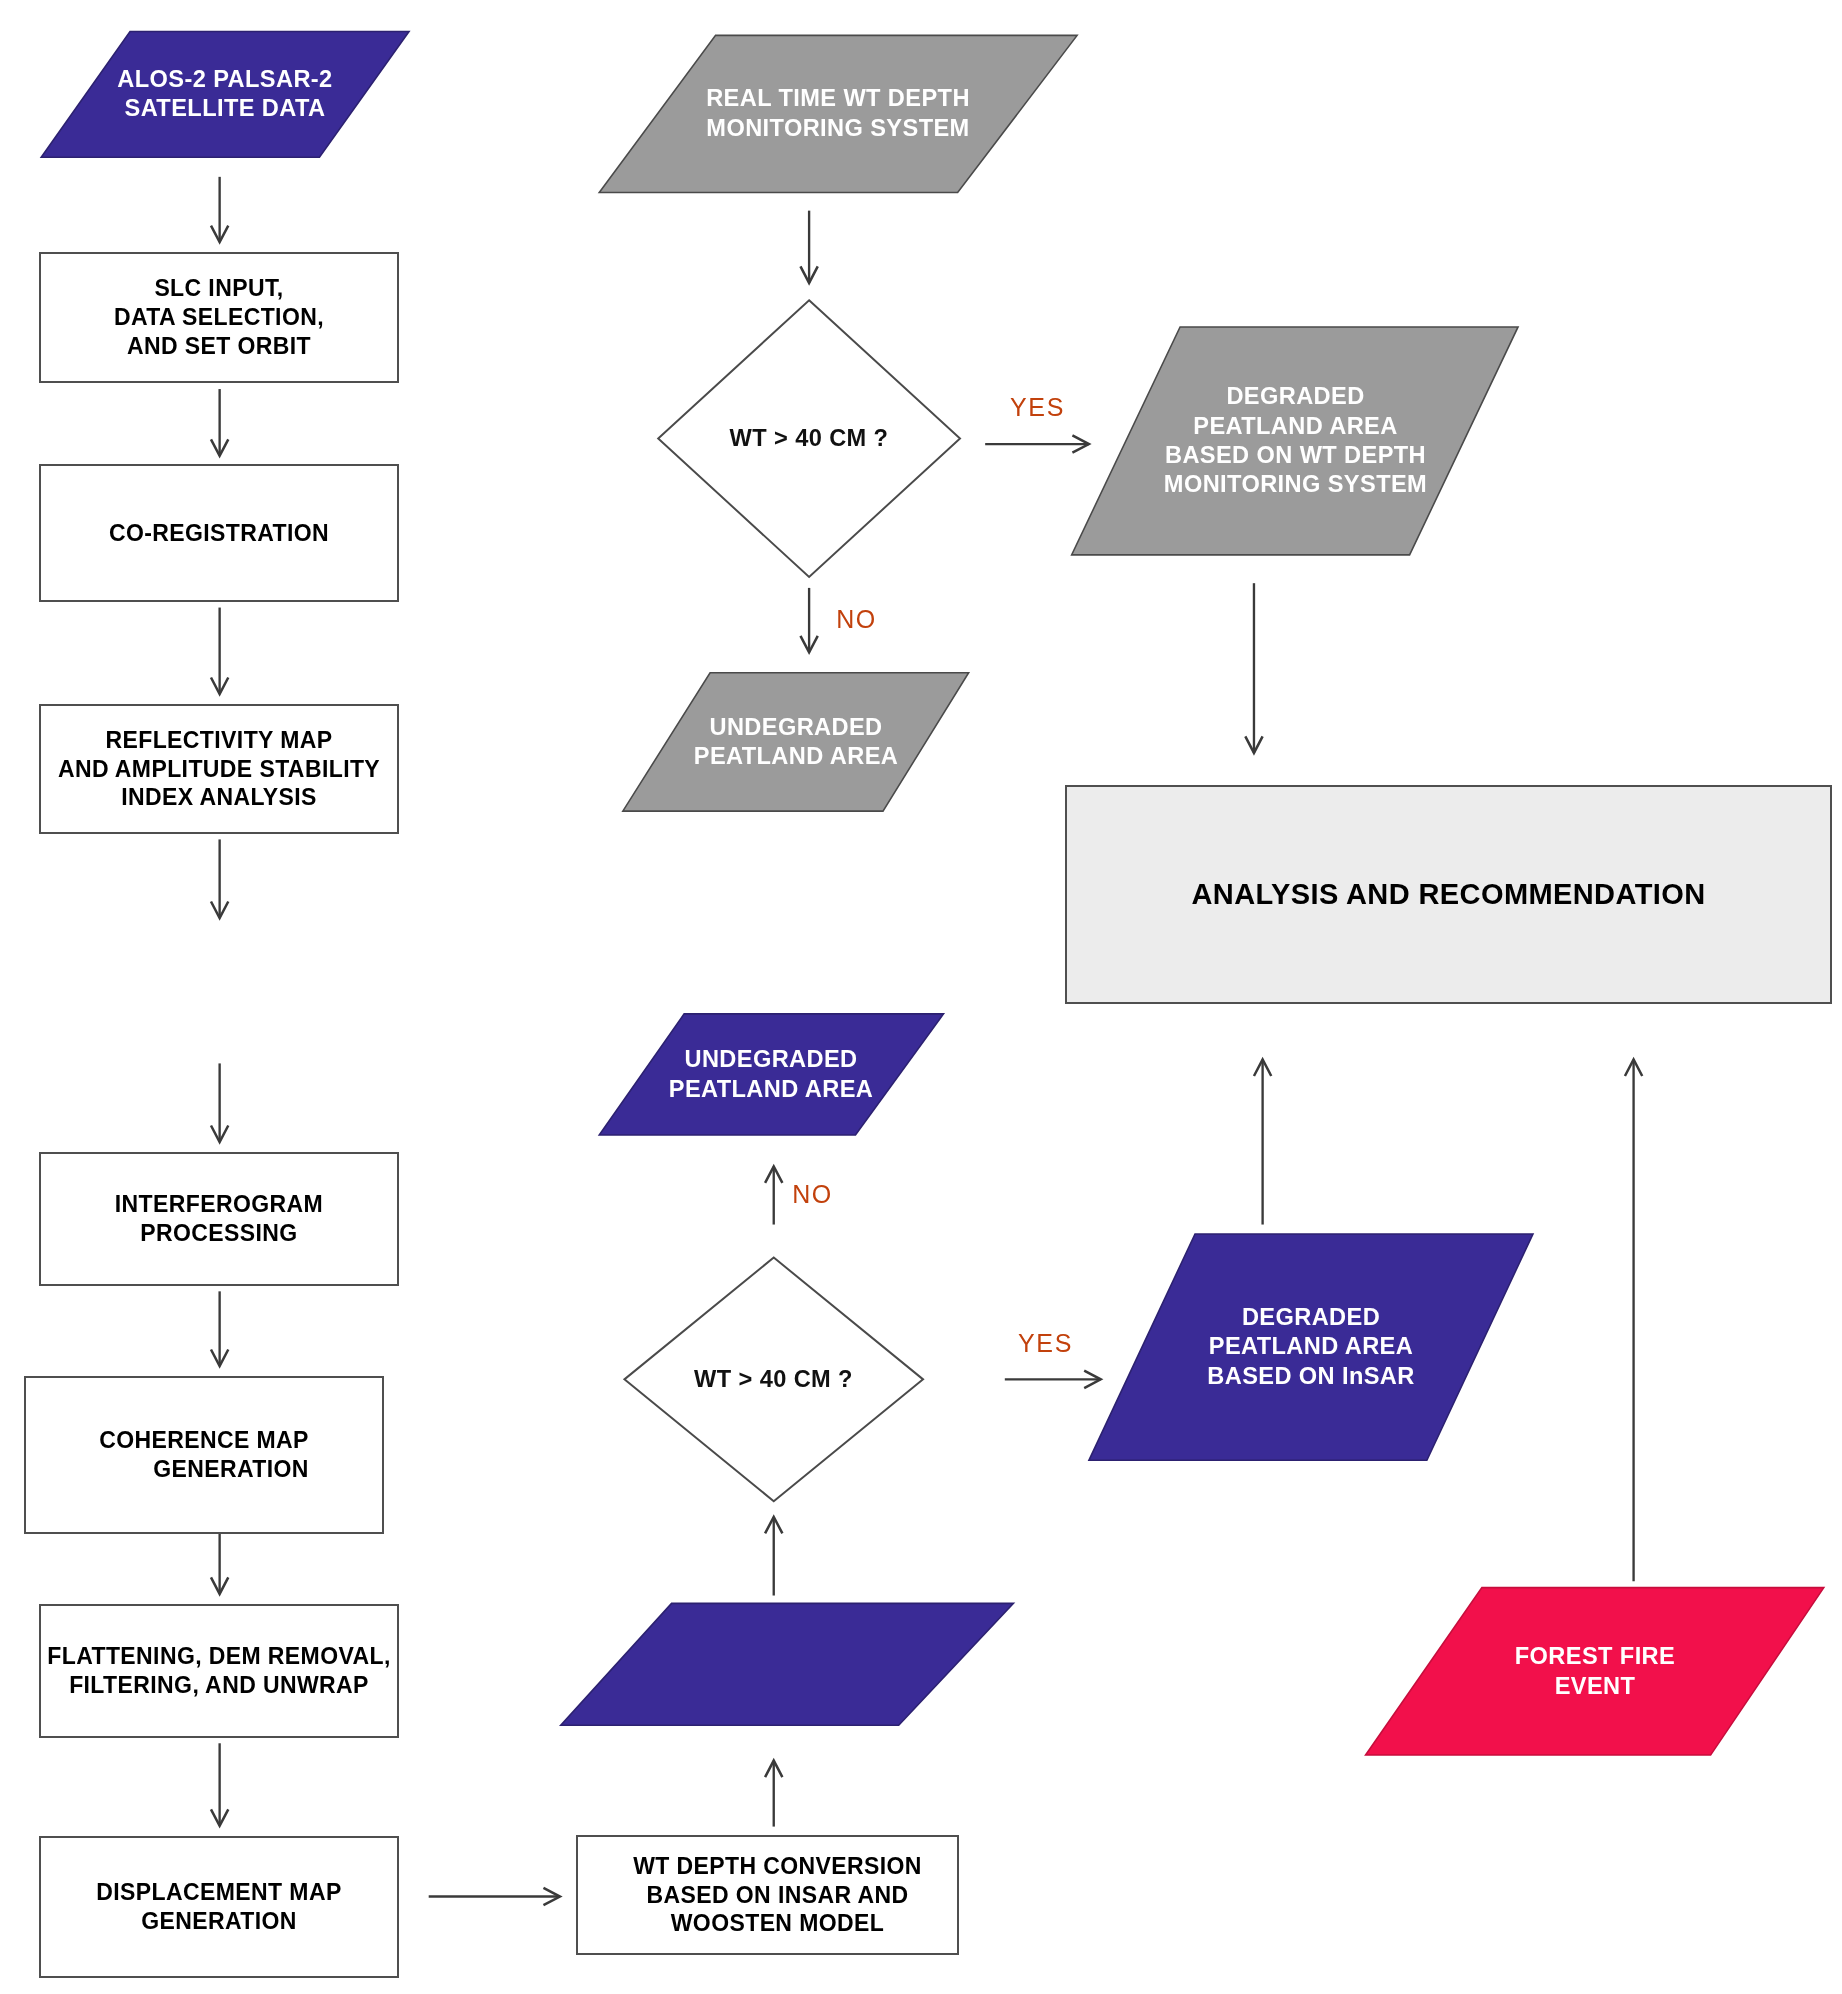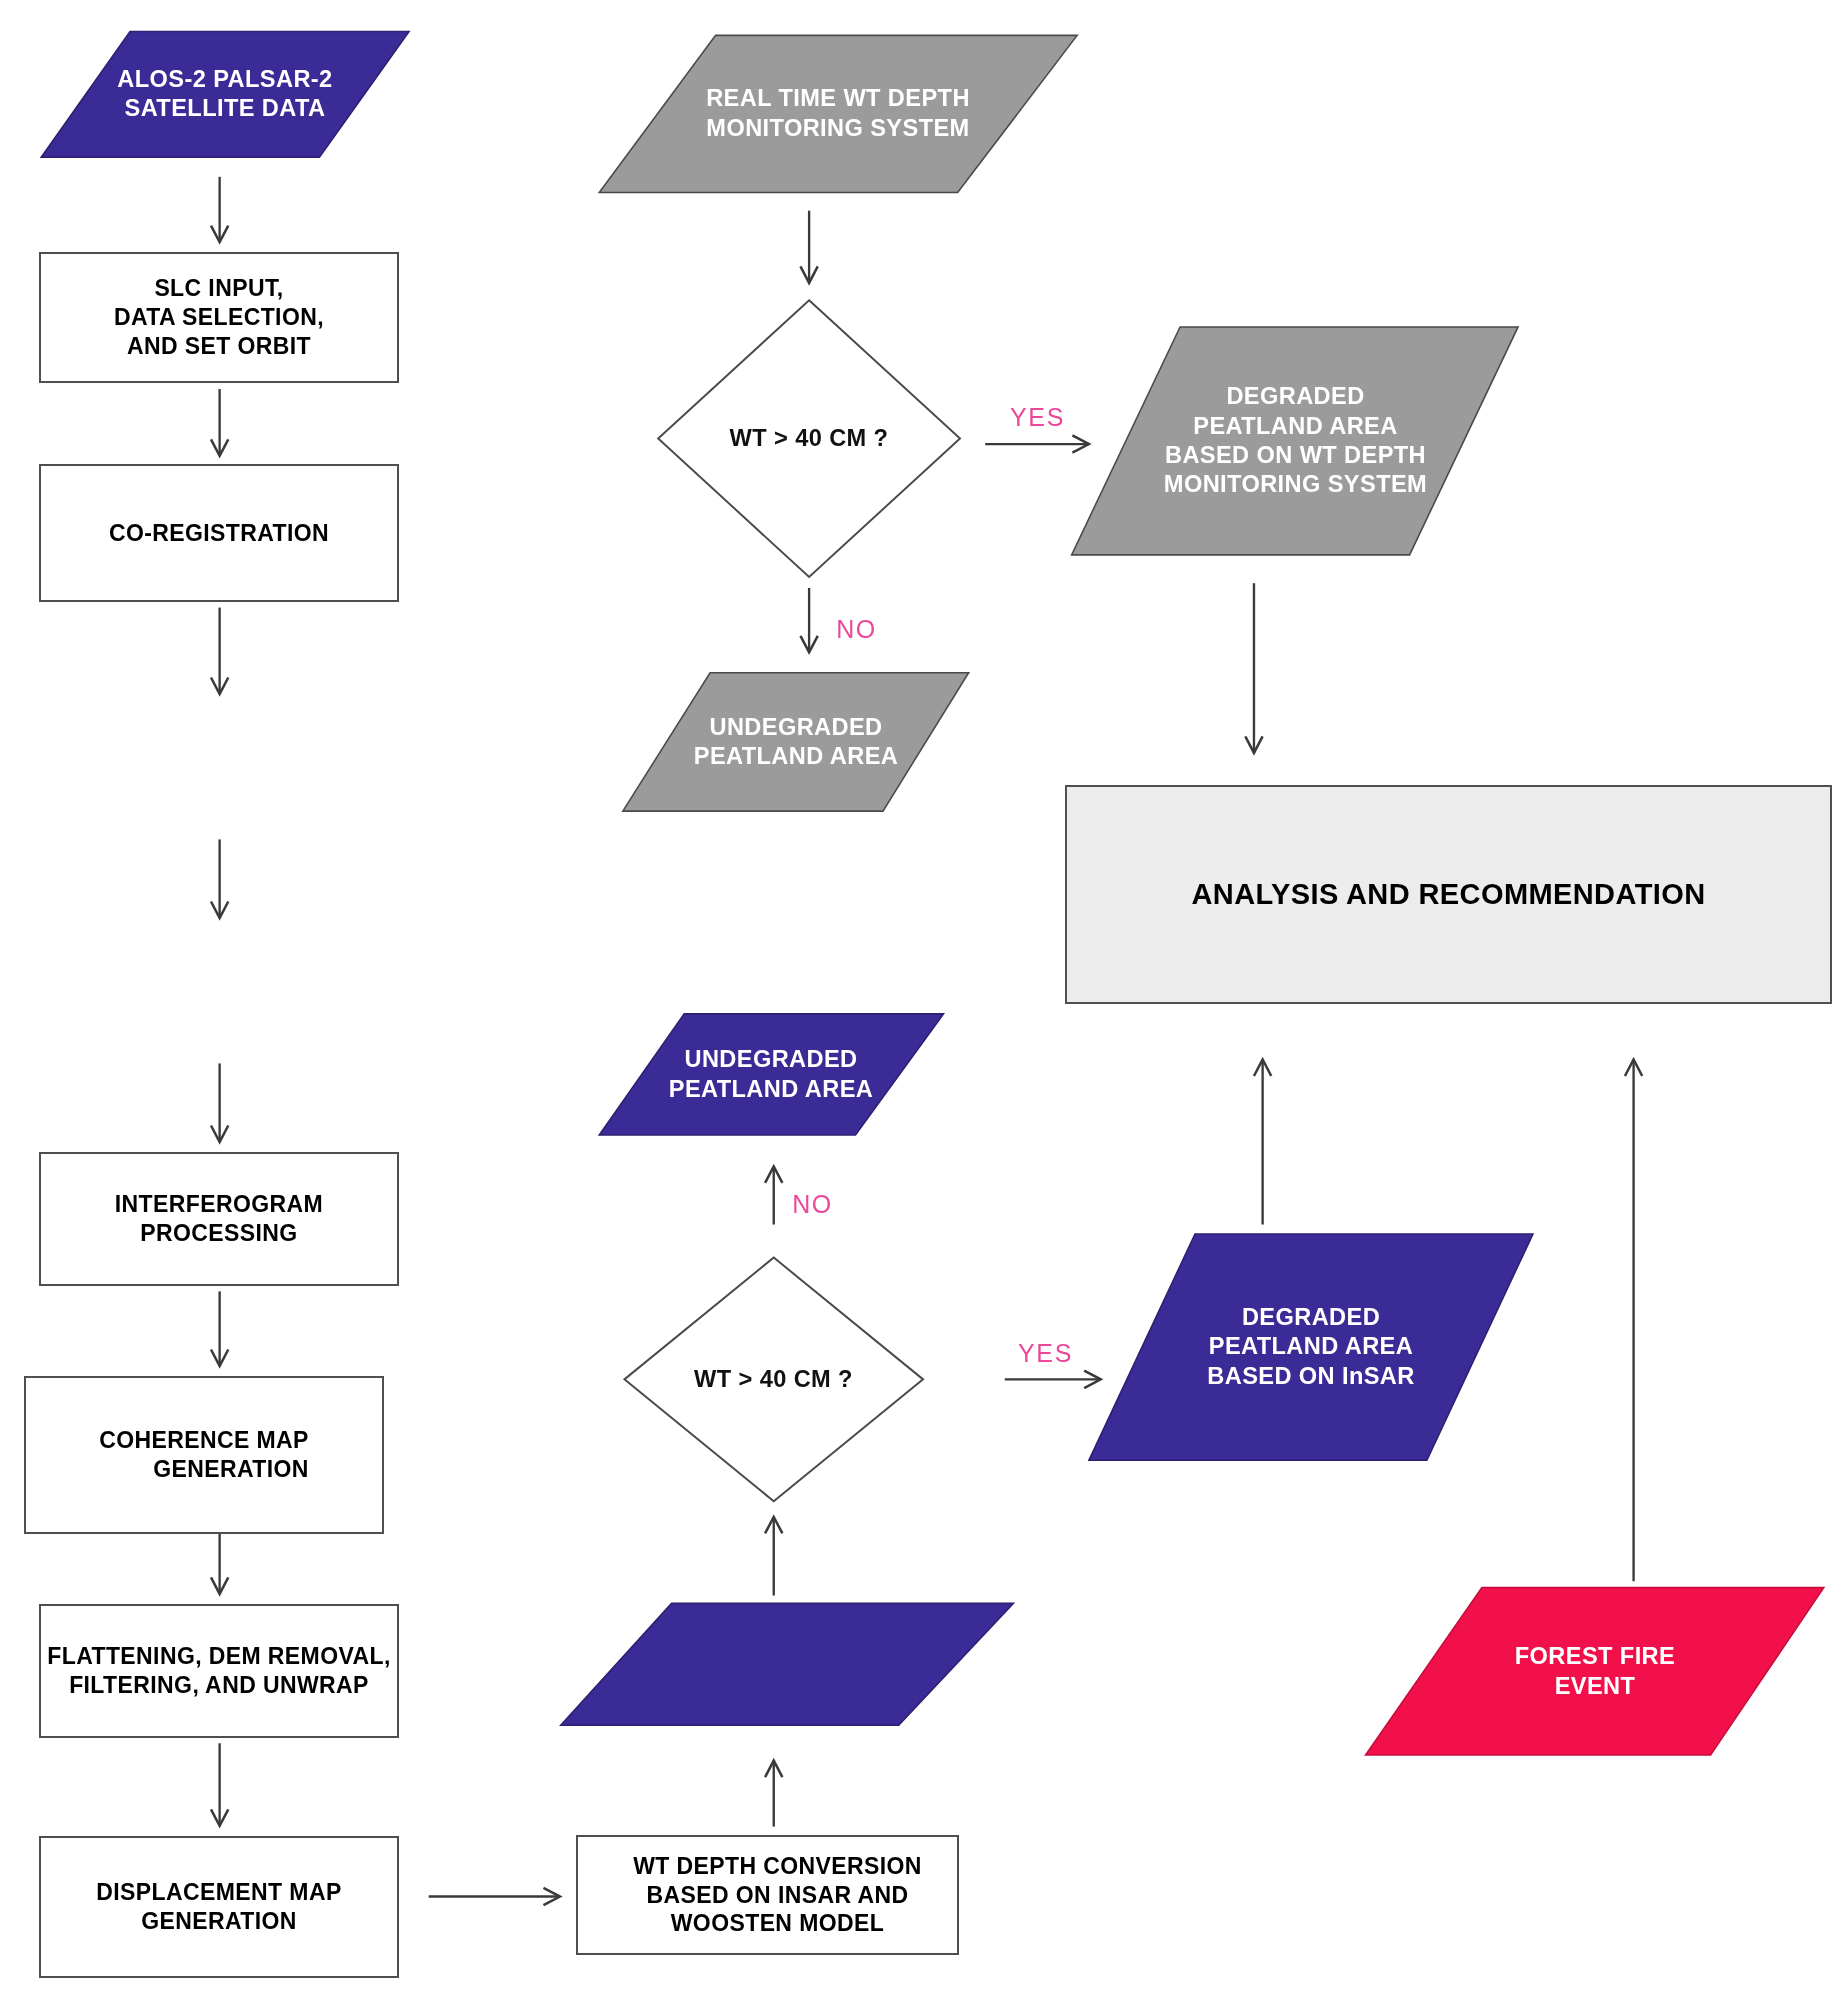"YES" .edge-label { color: #ec4899 -> #c2410c; margin-top: 10px -> none }
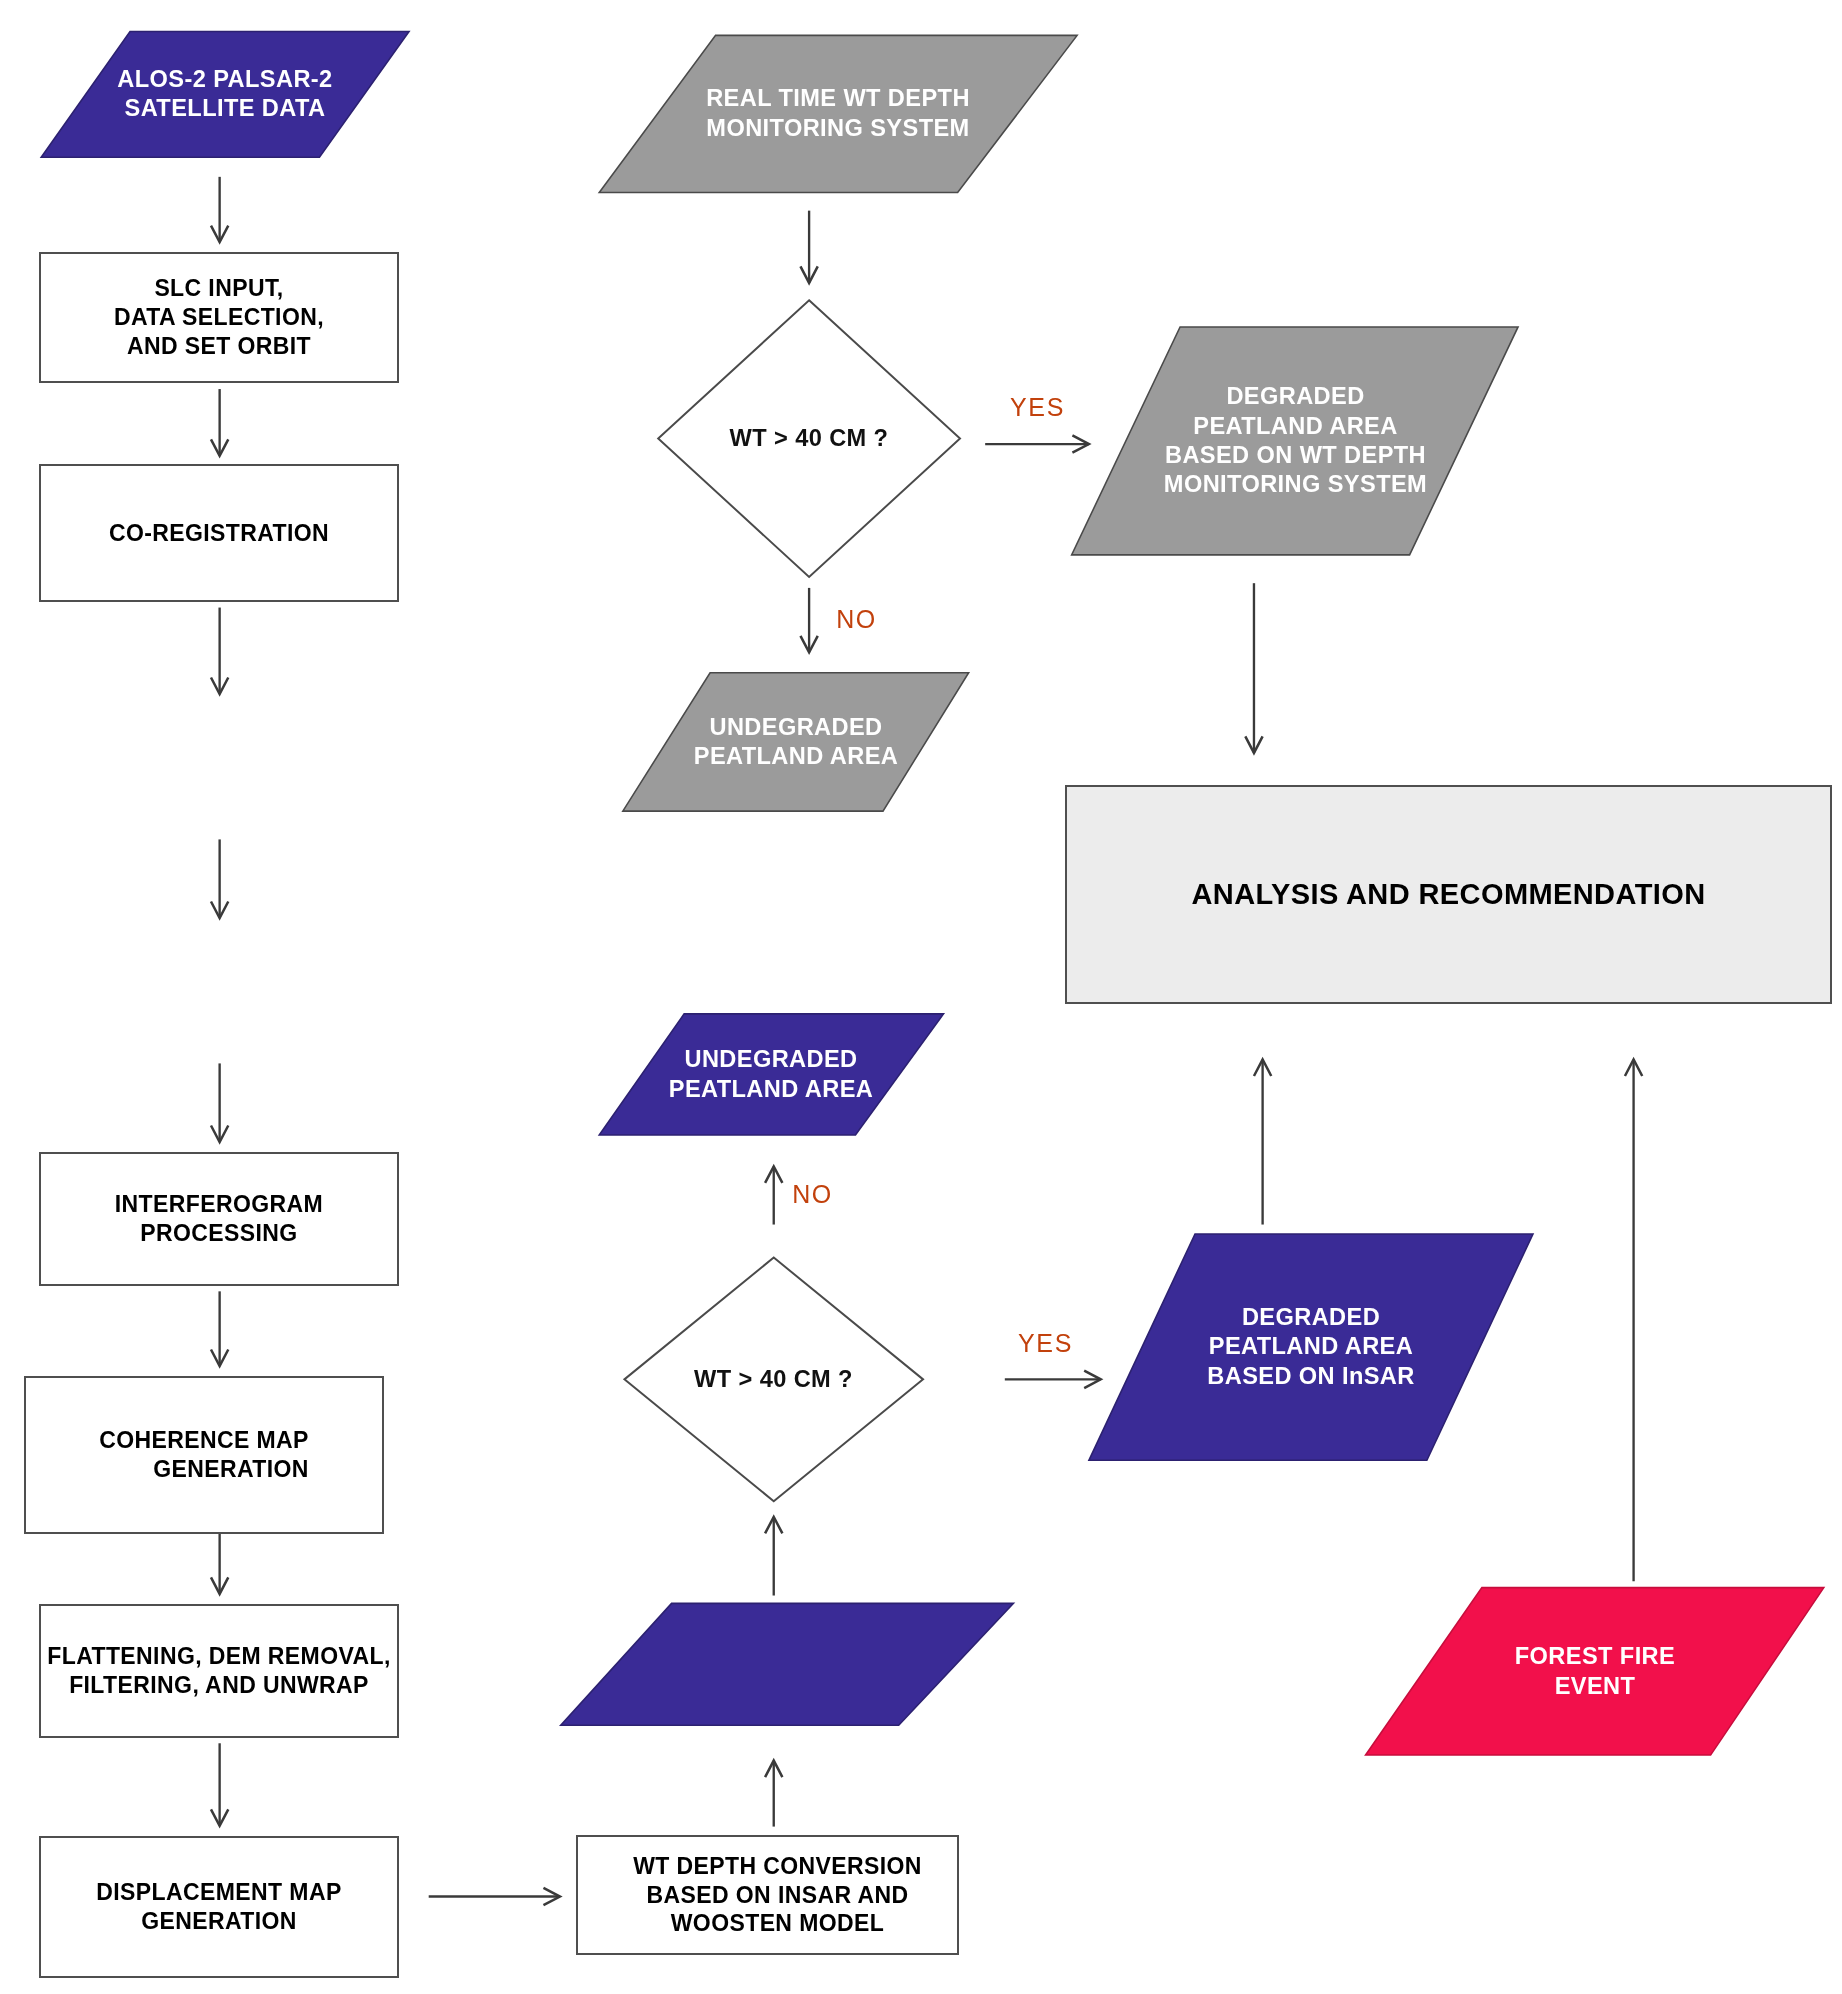"REFLECTIVITY MAP" div.rect-node { html: none -> <div>REFLECTIVITY MAP AND AMPLITUDE STABILITY INDEX ANALYSIS</div> }
